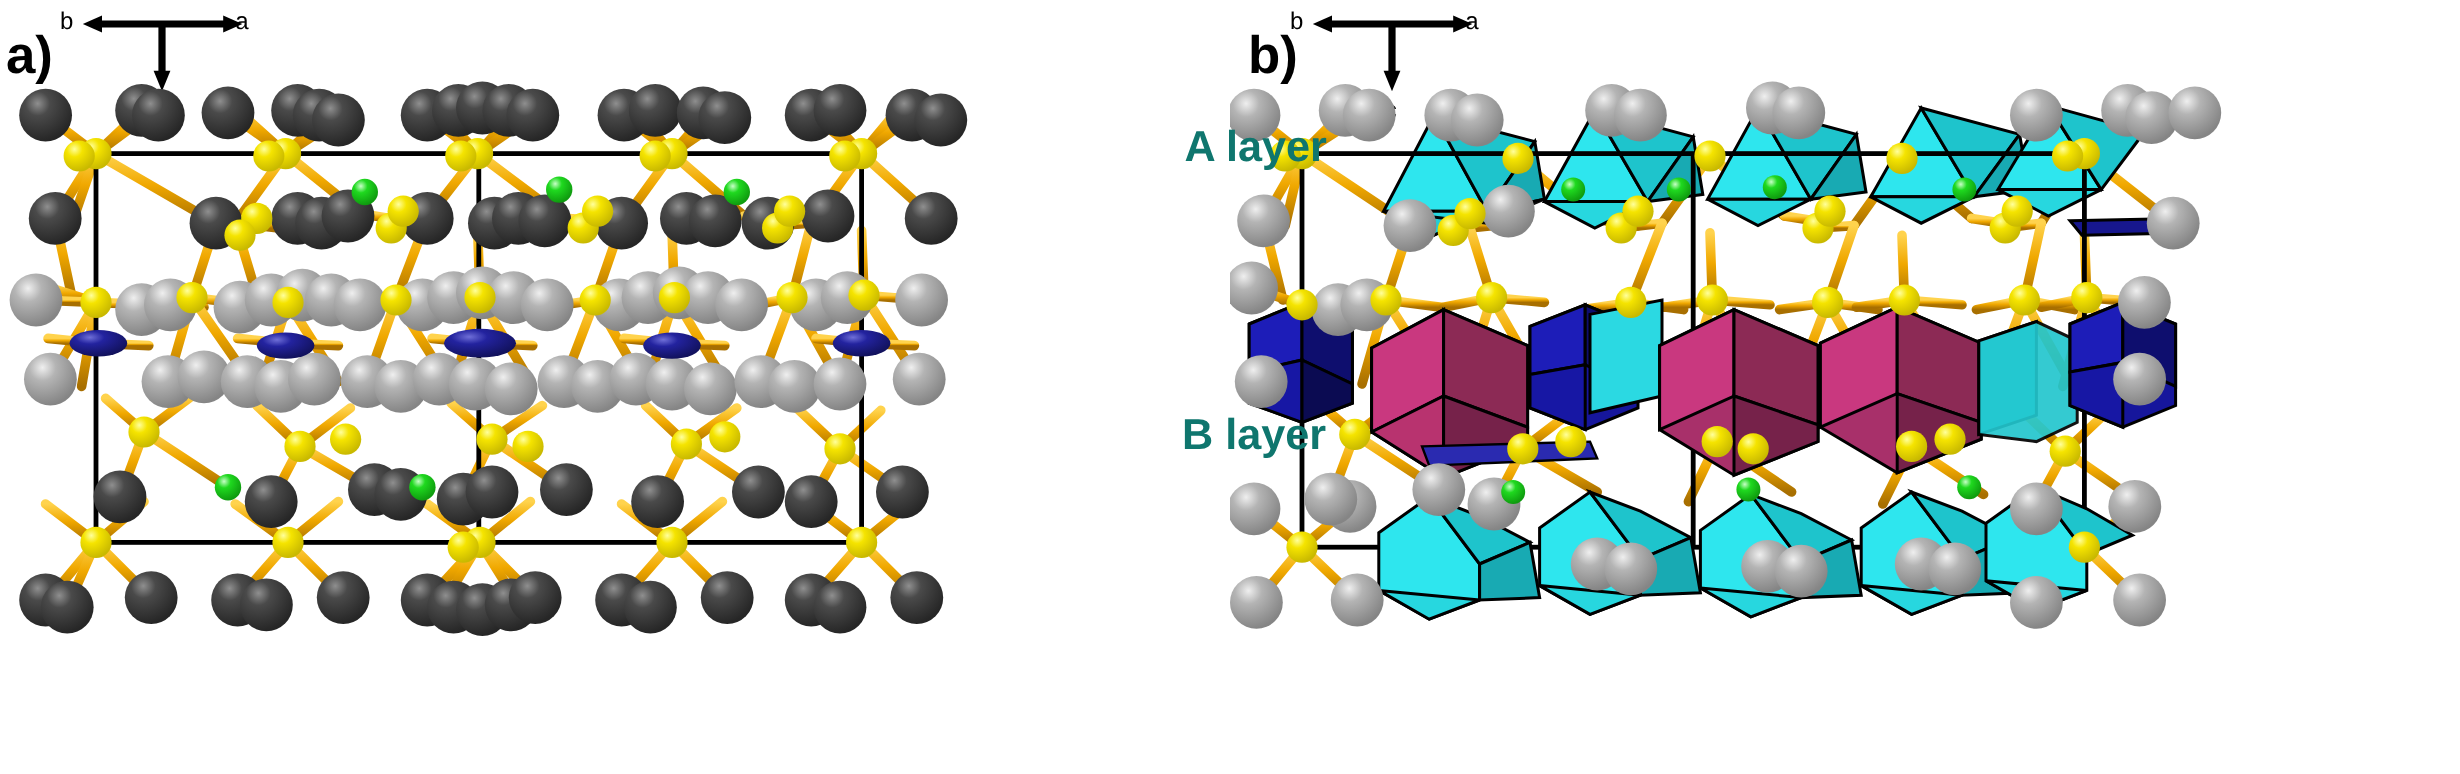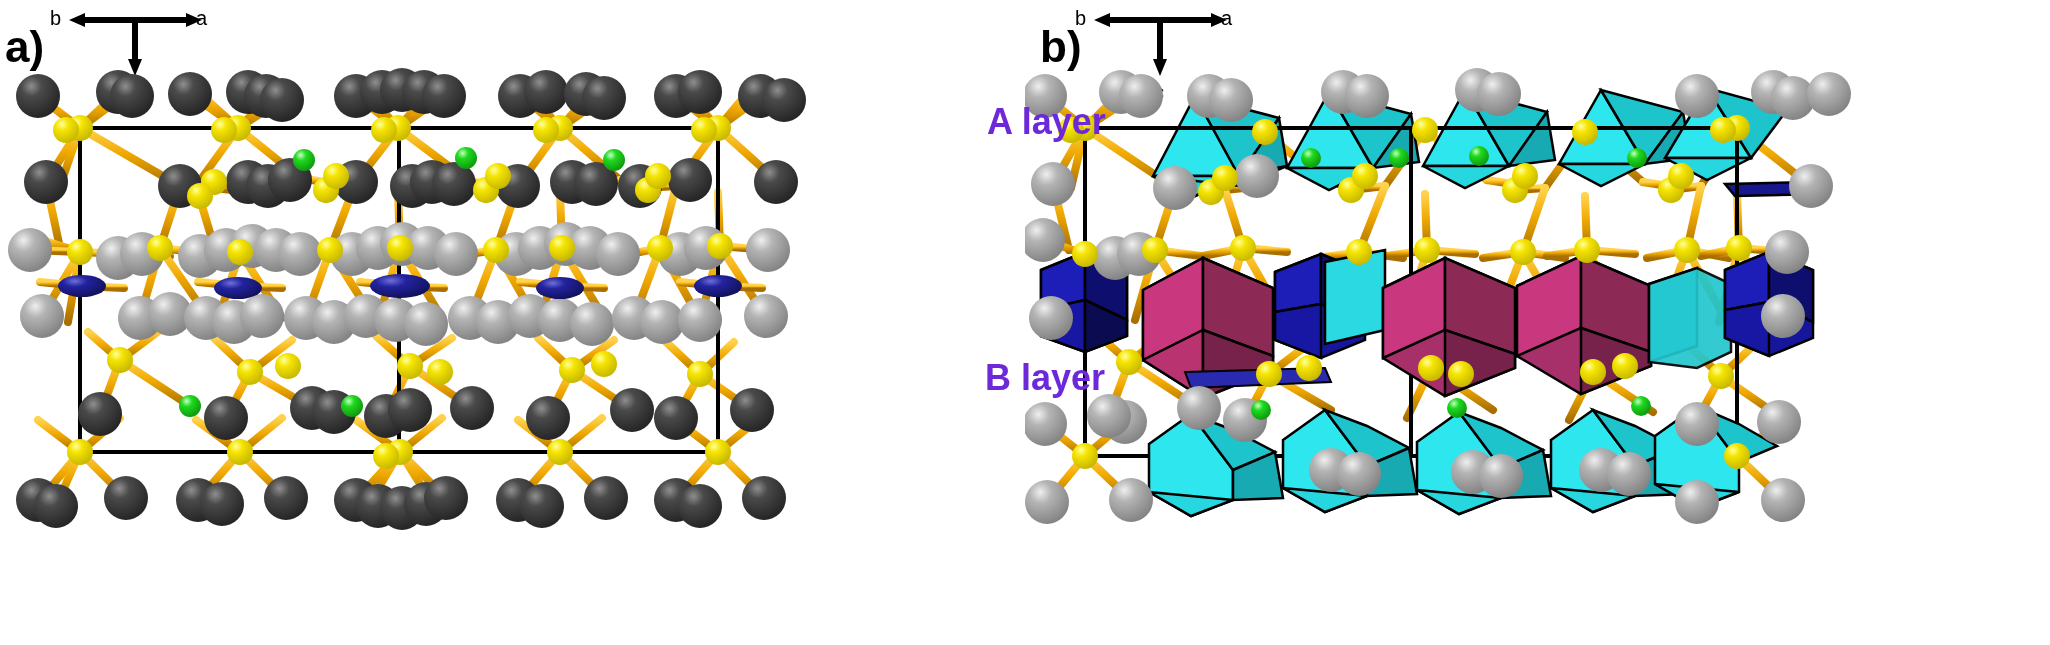"A layer" .layer-label { color: #6d28d9 -> #0f766e }
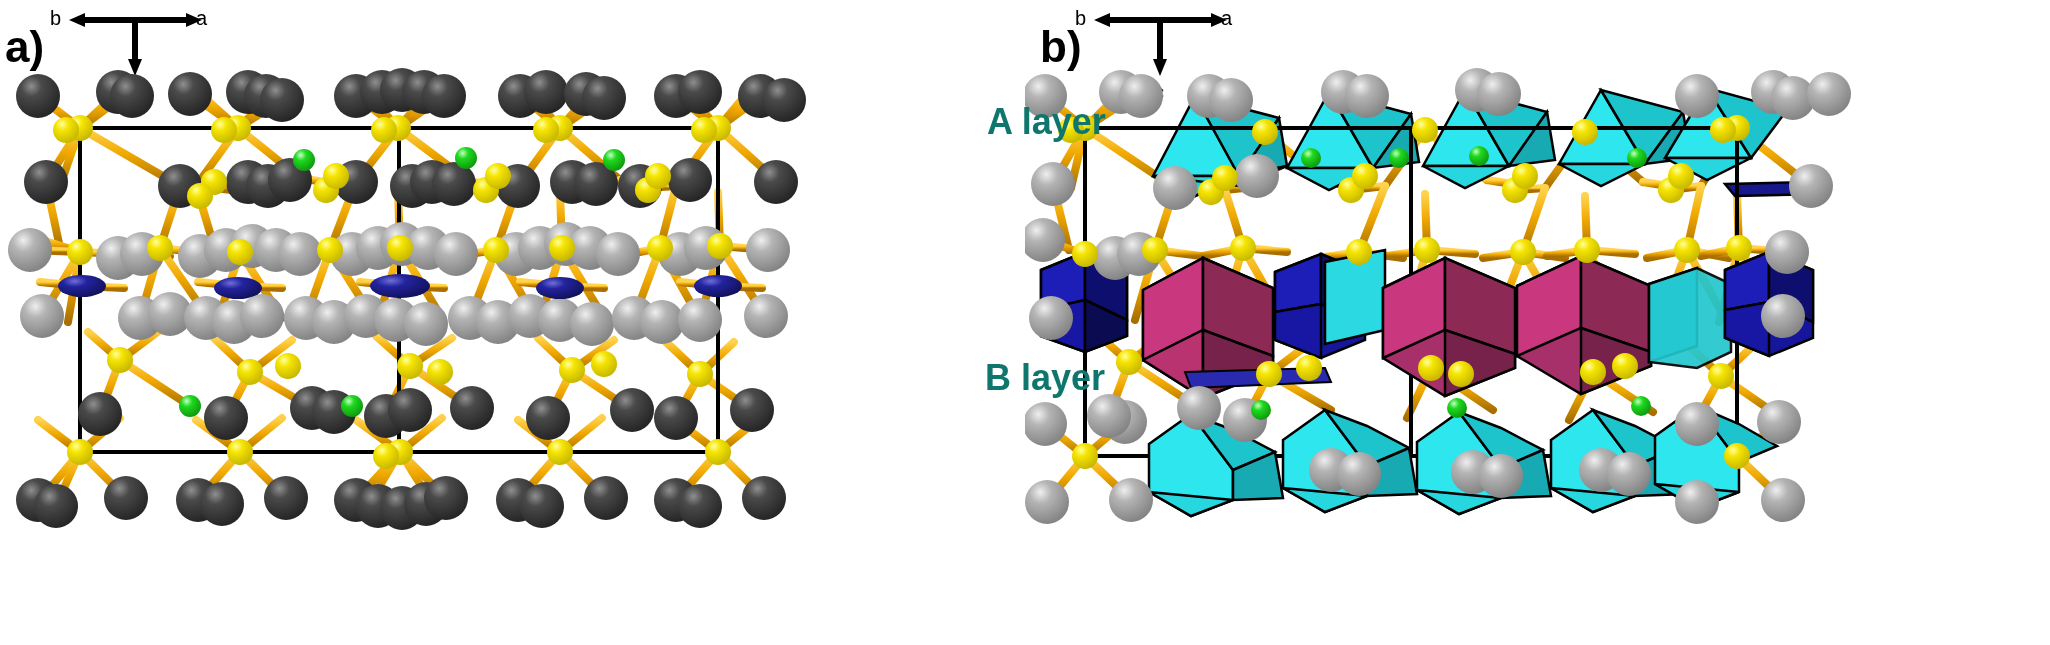"B layer" div.layer-label { top: 360px -> 344px }
